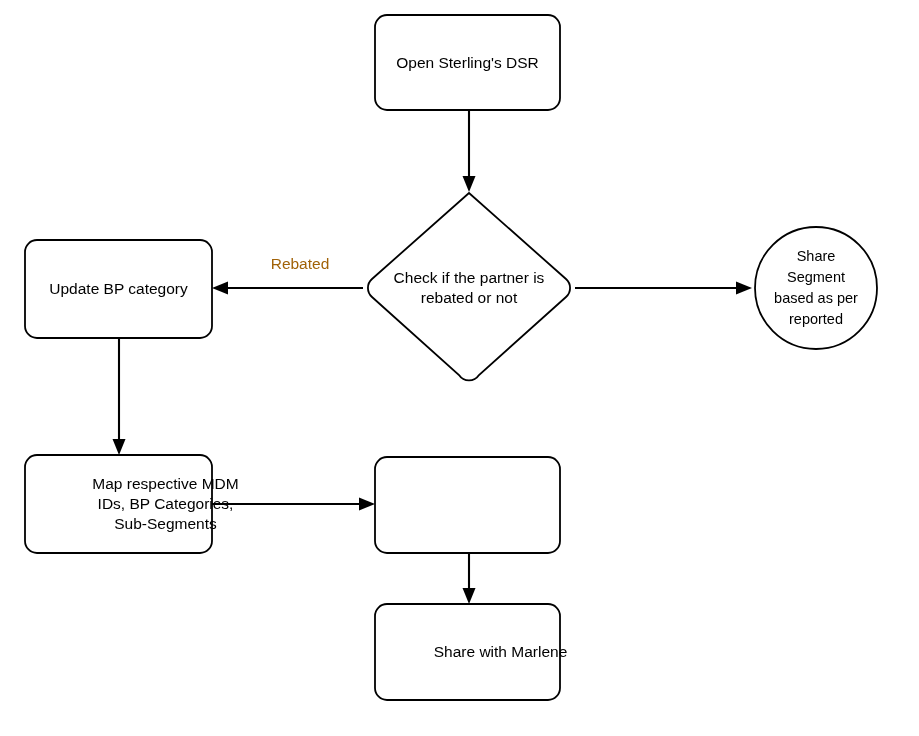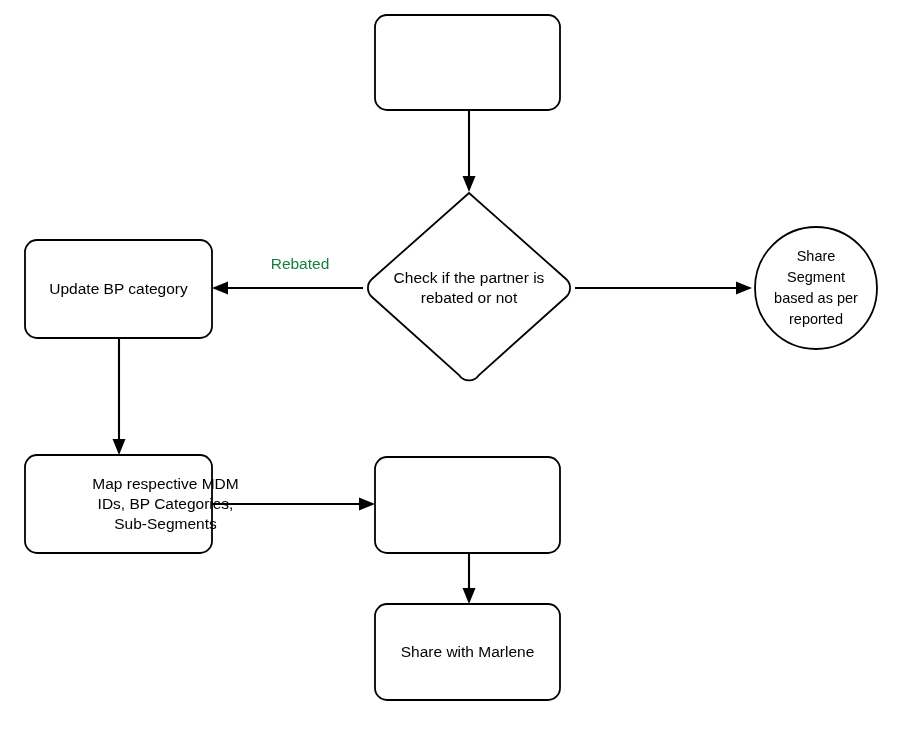"Open Sterling's DSR" div.node-text { html: none -> <div>Open Sterling's DSR</div> }
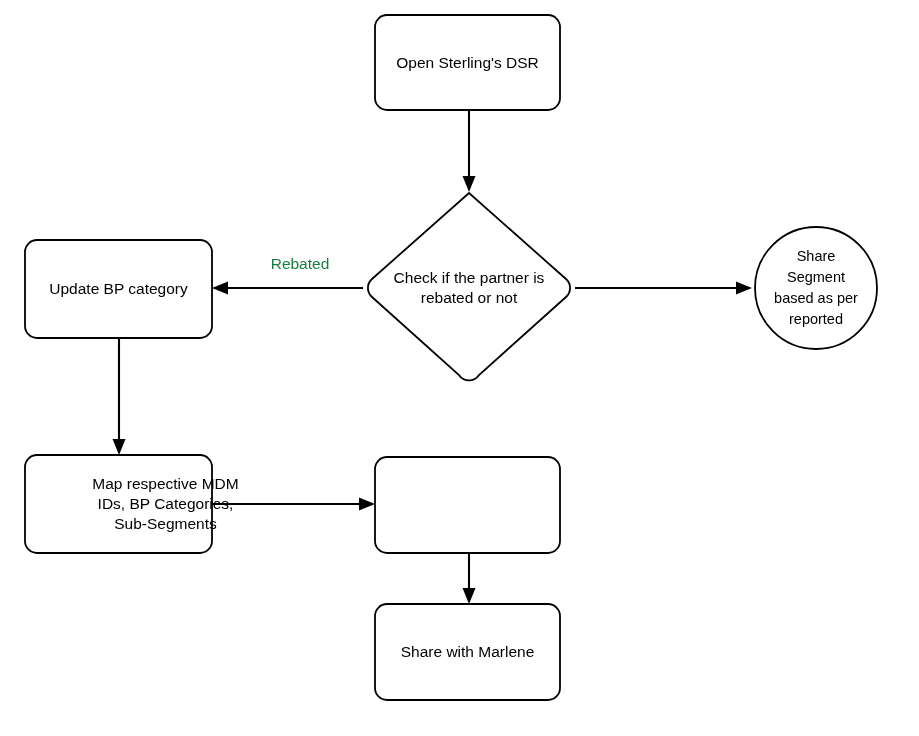"Rebated" .edge-label { color: #15803d -> #a16207 }
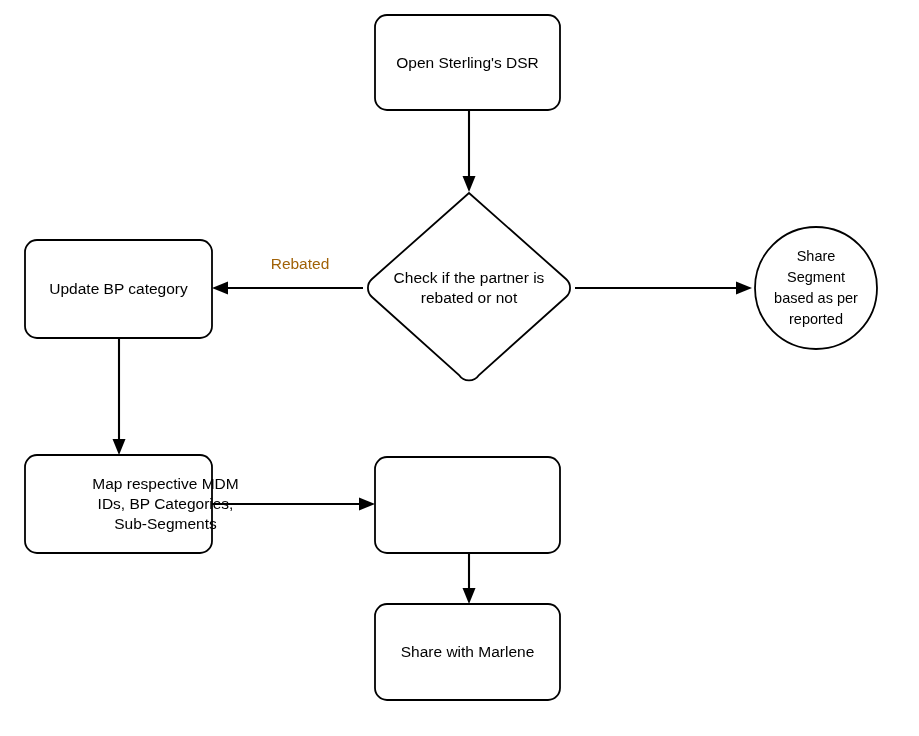"Share with Marlene" div.node-text { padding-left: none -> 33px }
